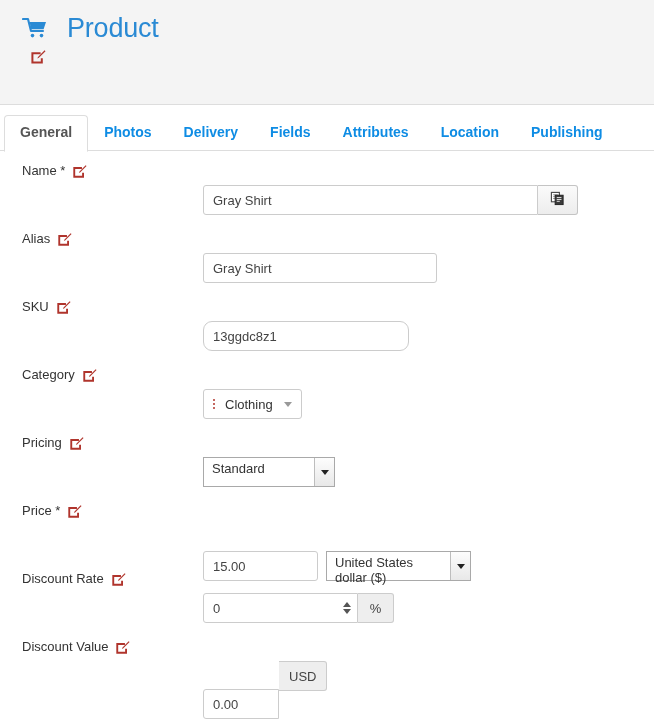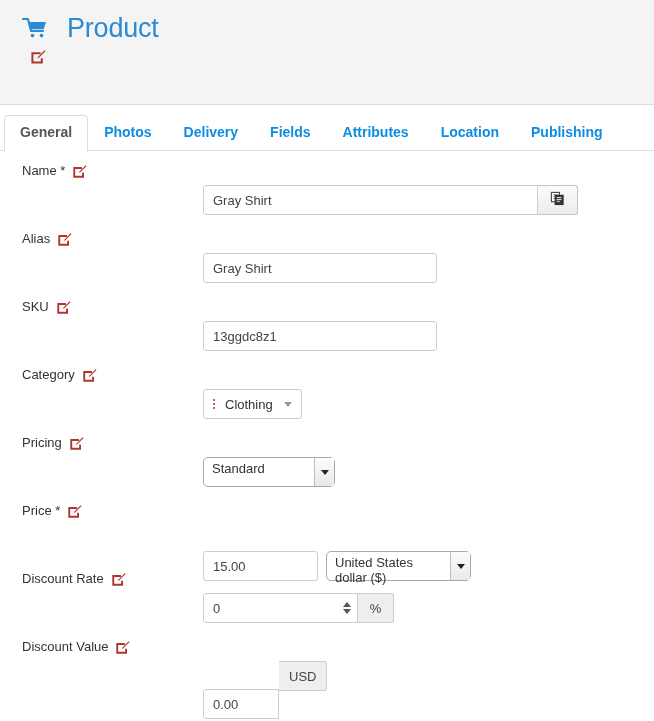"13ggdc8z1" input.text-input { border-radius: none -> 9px; width: 234px -> 206px }
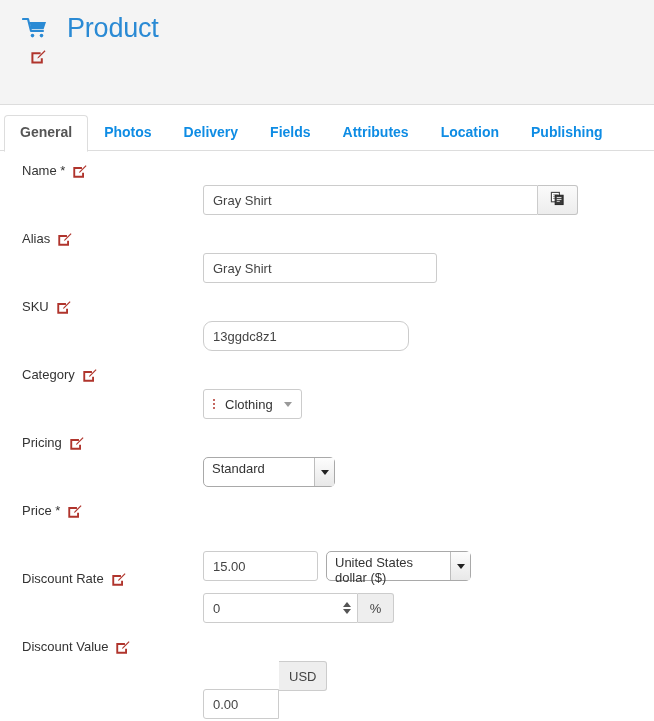"Standard" .native-select { border-radius: 5px -> 0 }
